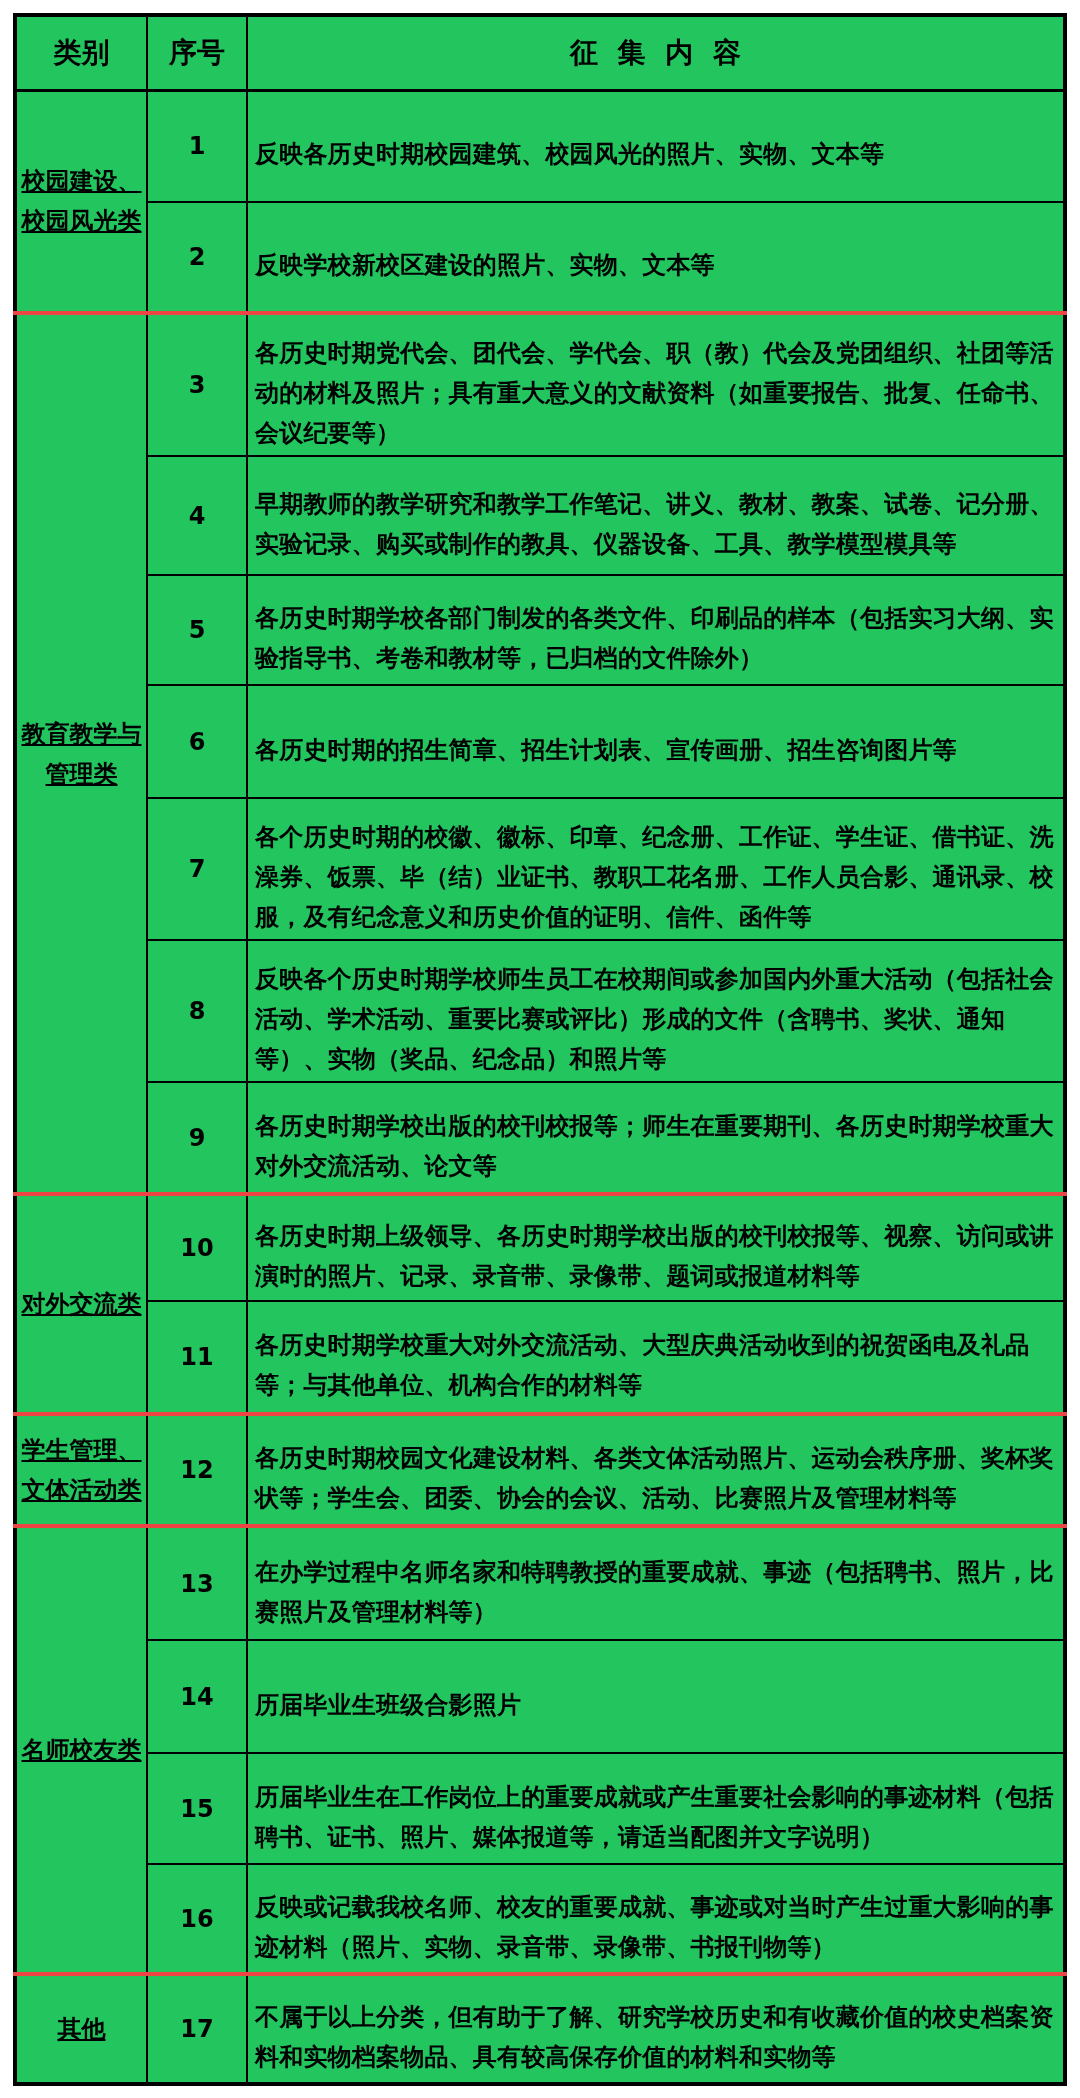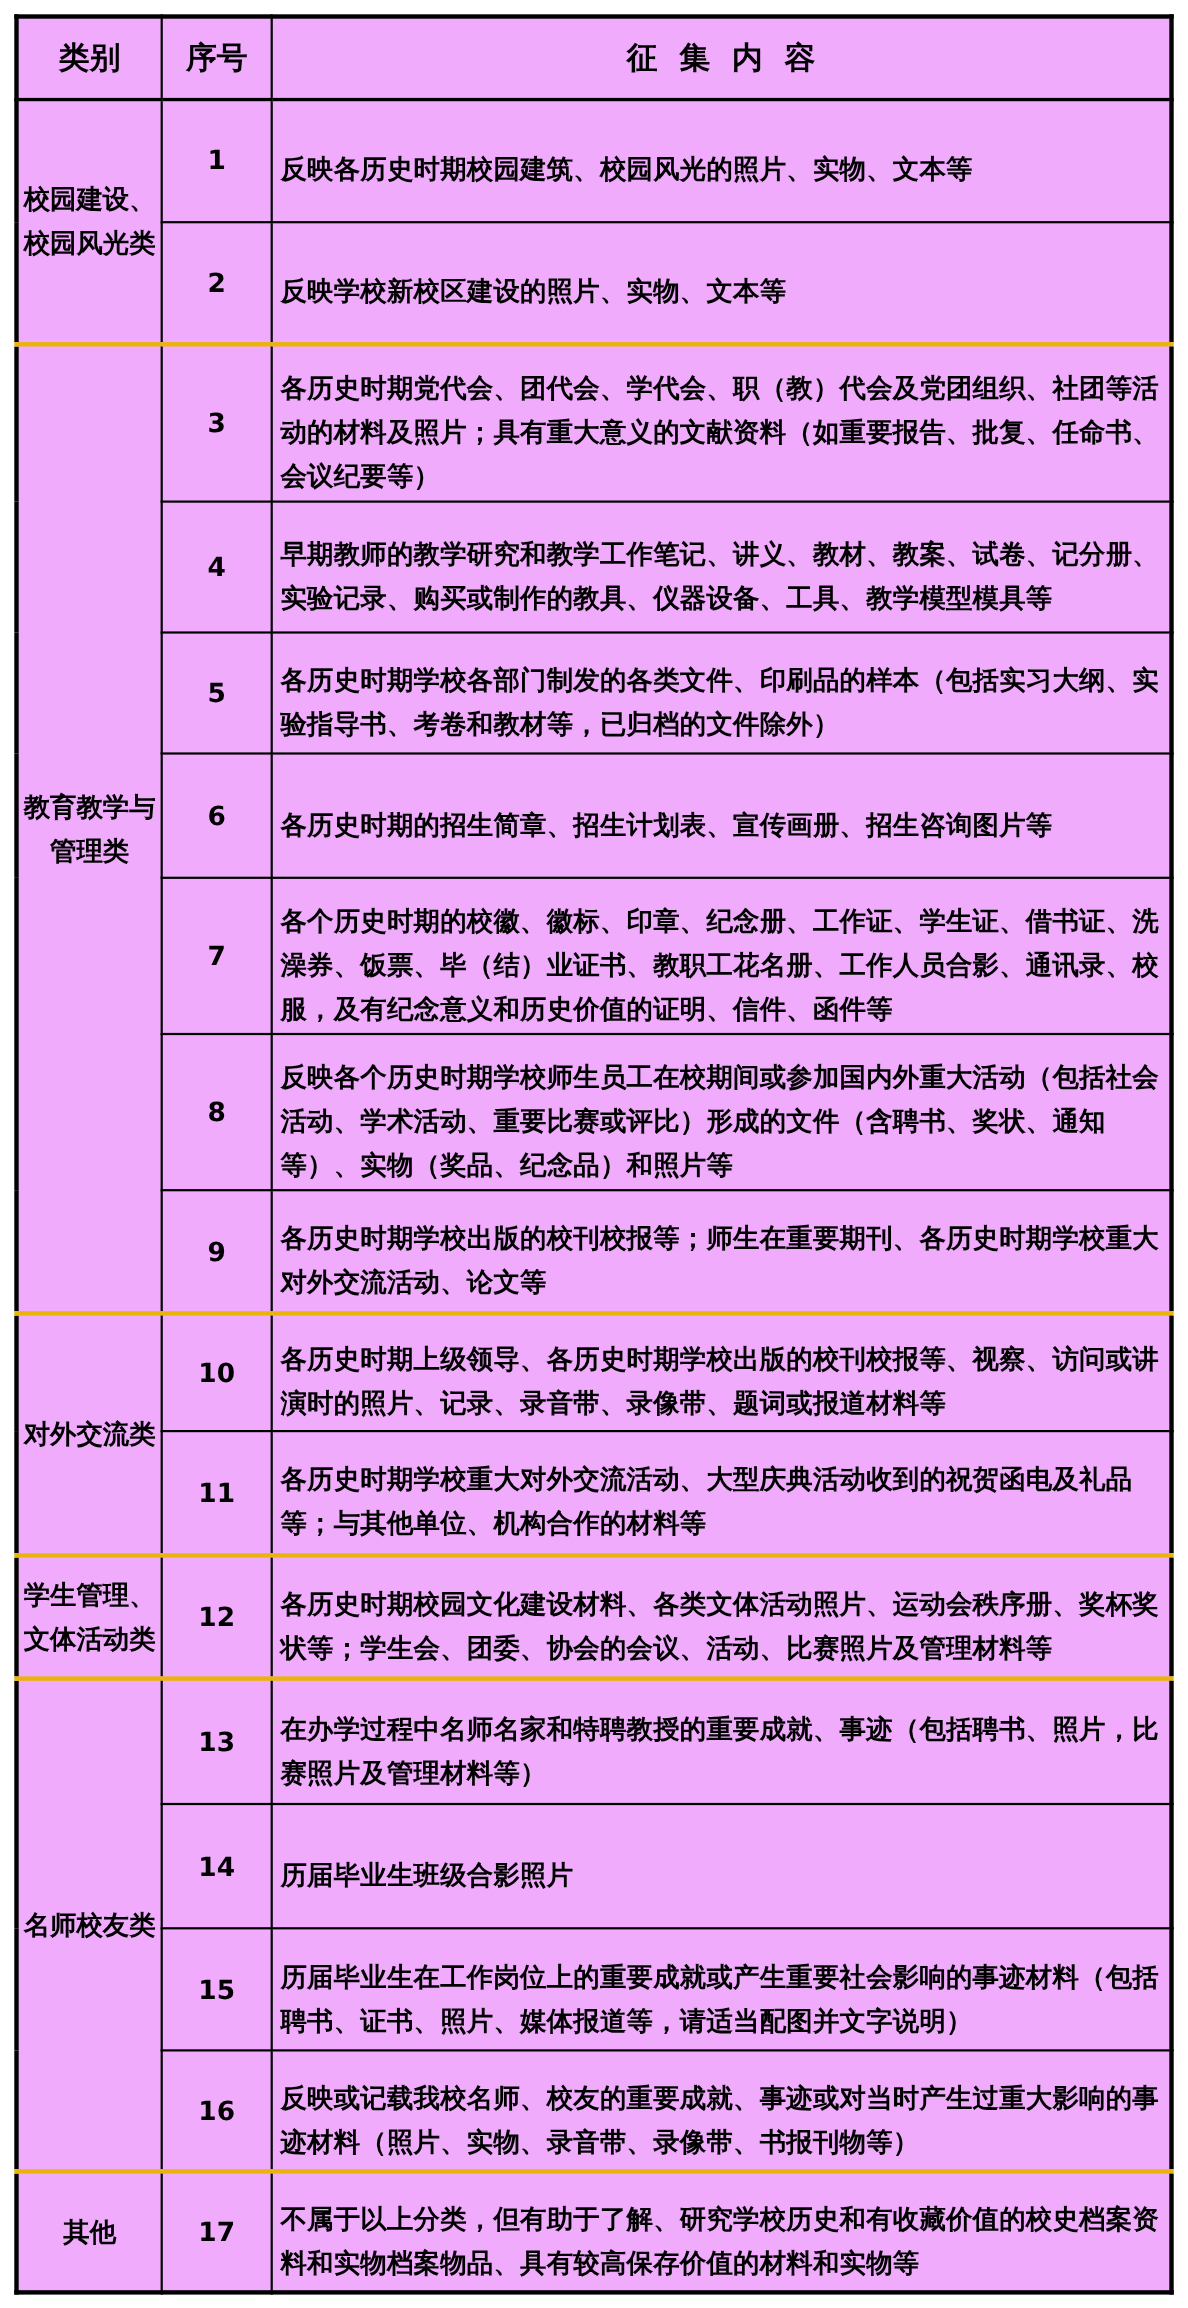"类别" th,td { background: #f0abfc -> #22c55e }
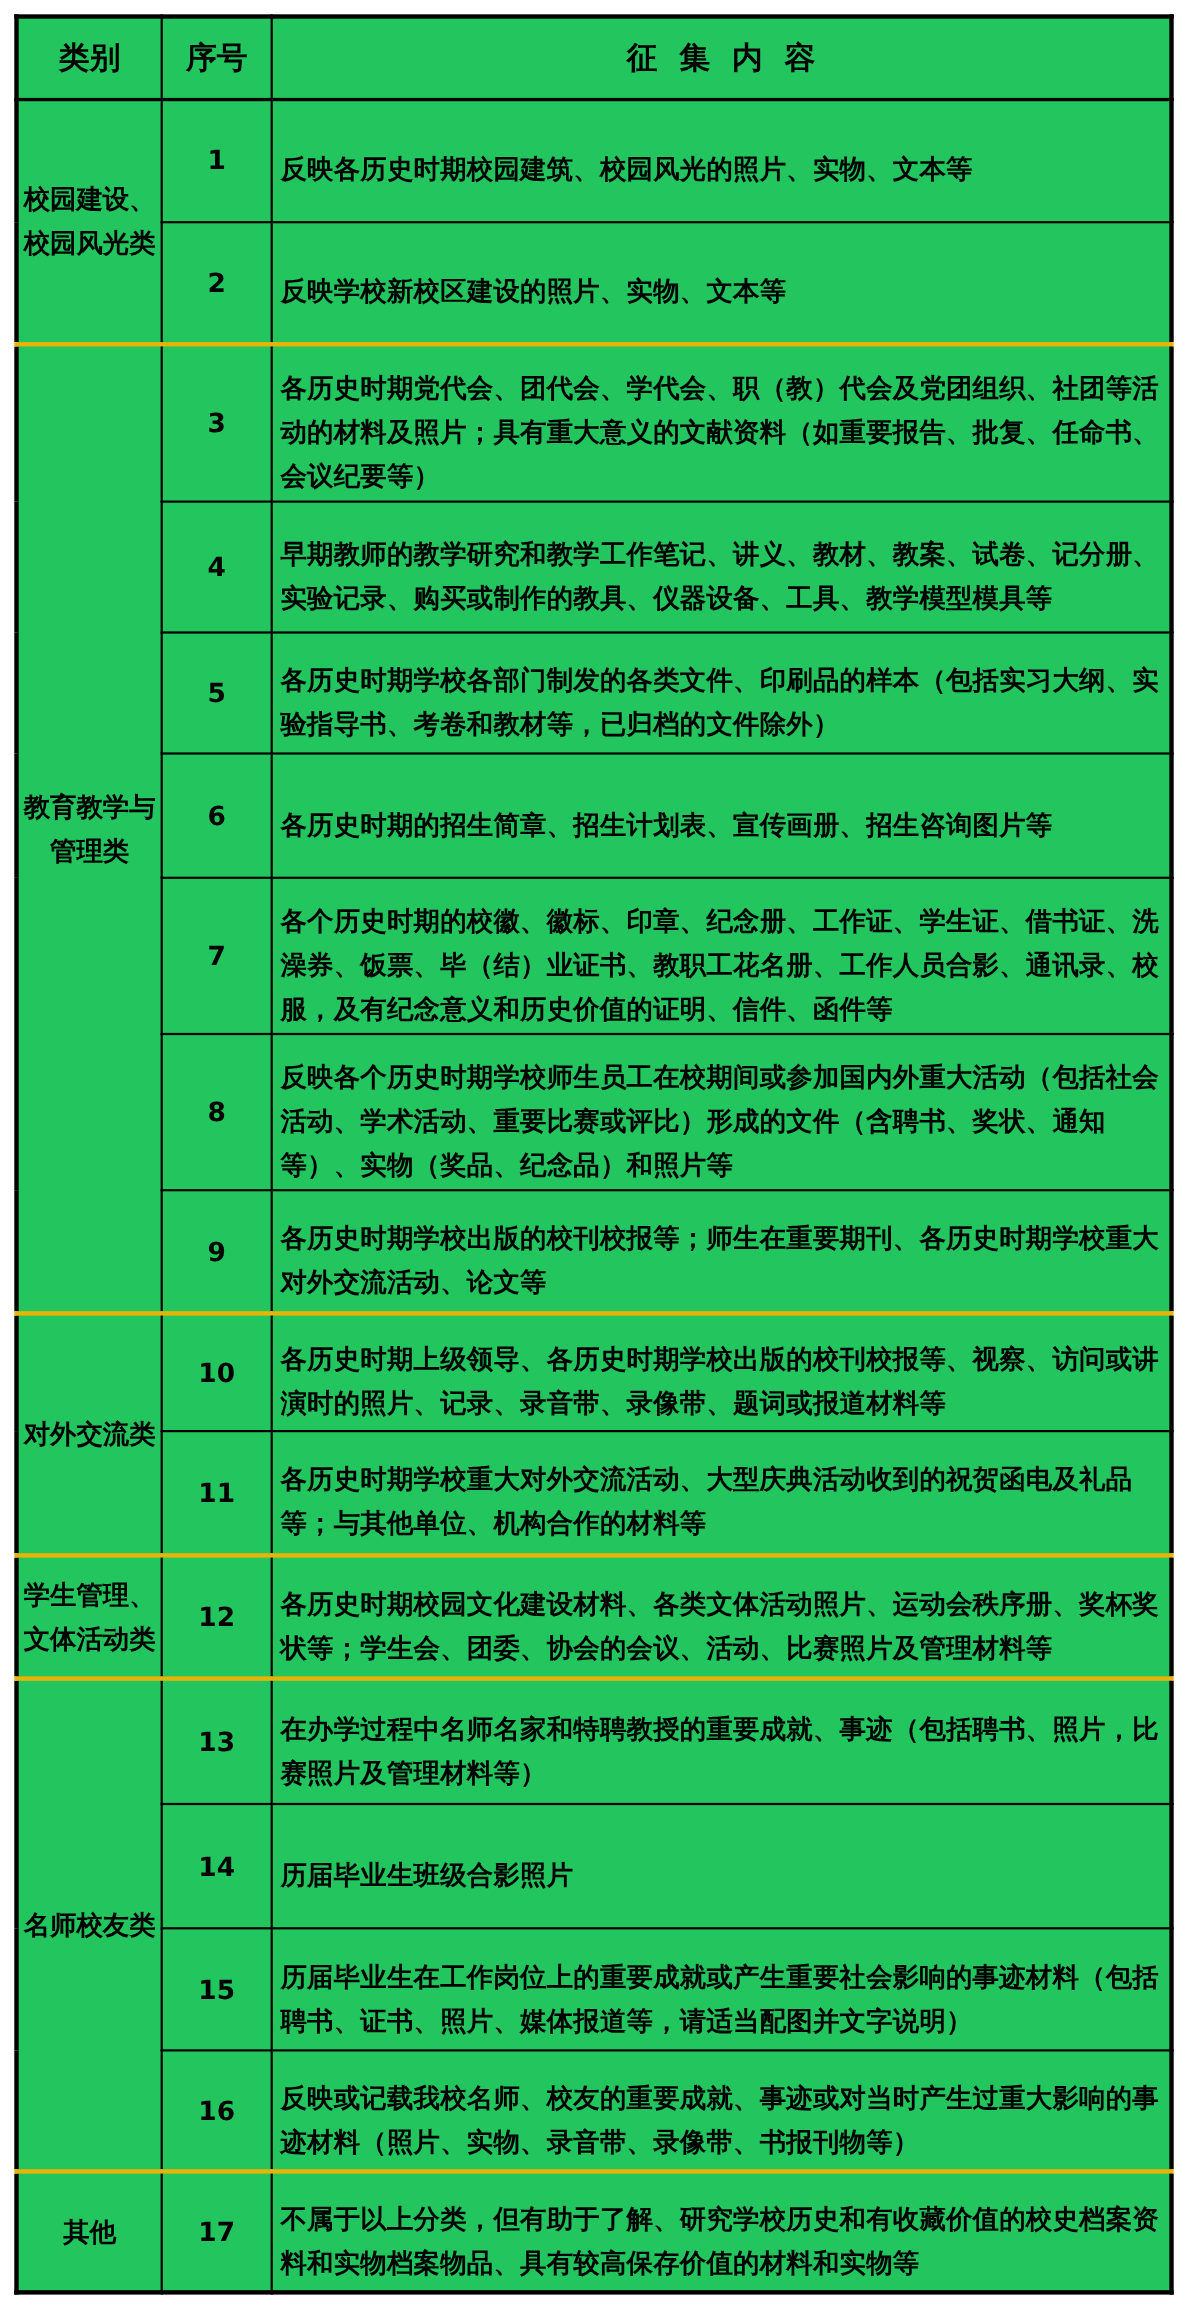"校园建设、" td.cat { text-decoration: none -> underline }
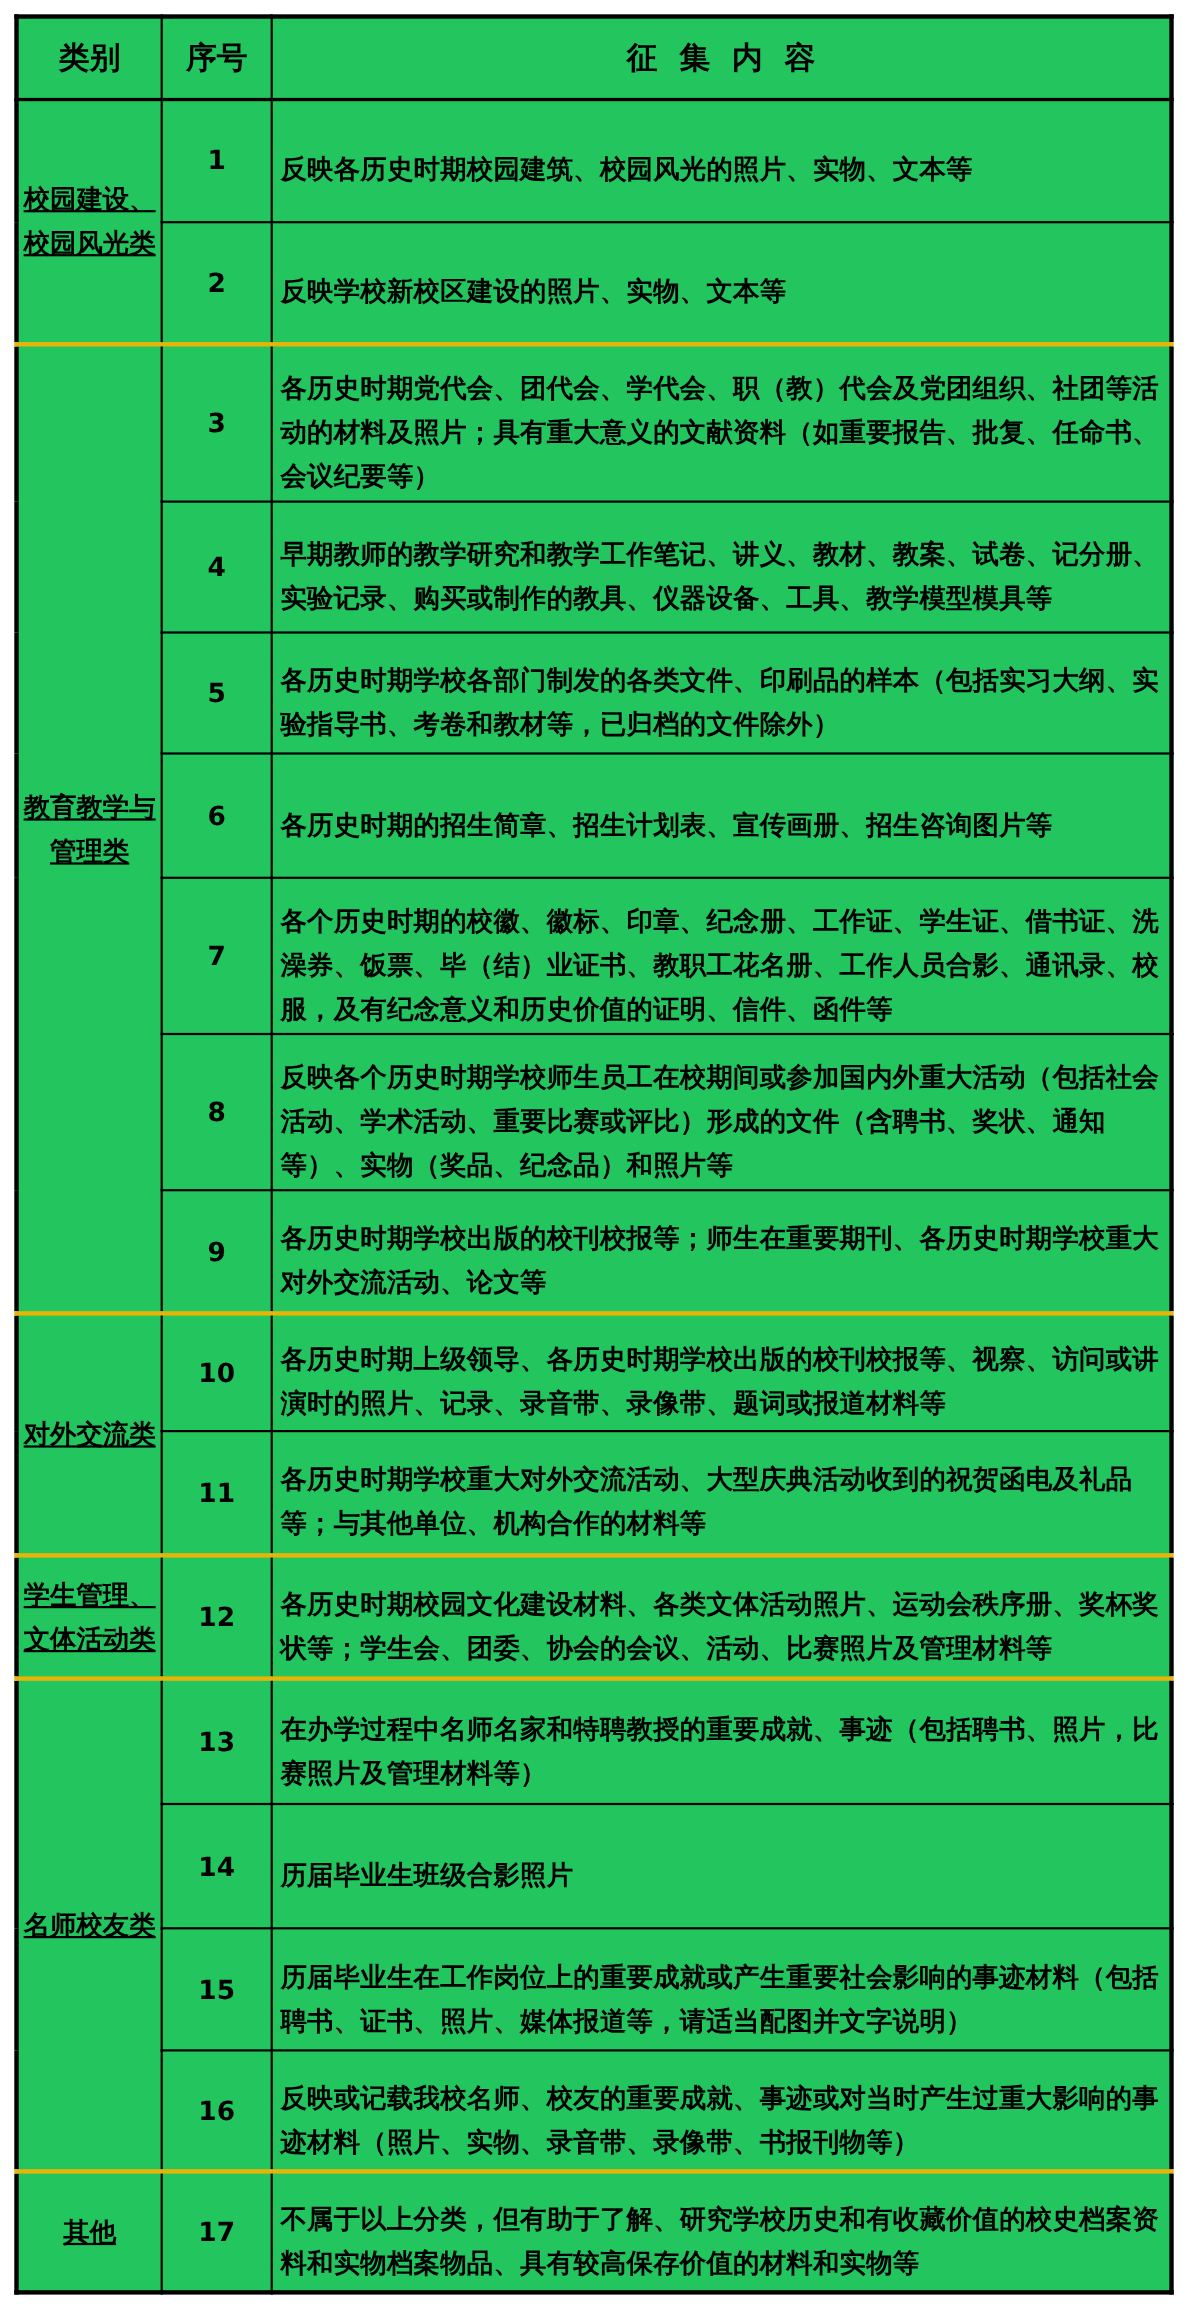"各历史时期党代会、团代会、学代会、职（教）代会及党团组织、社团等活动的材料及照片" tr.gs > td { border-top: 4px solid #eab308 -> 4px solid #ef4444 }
